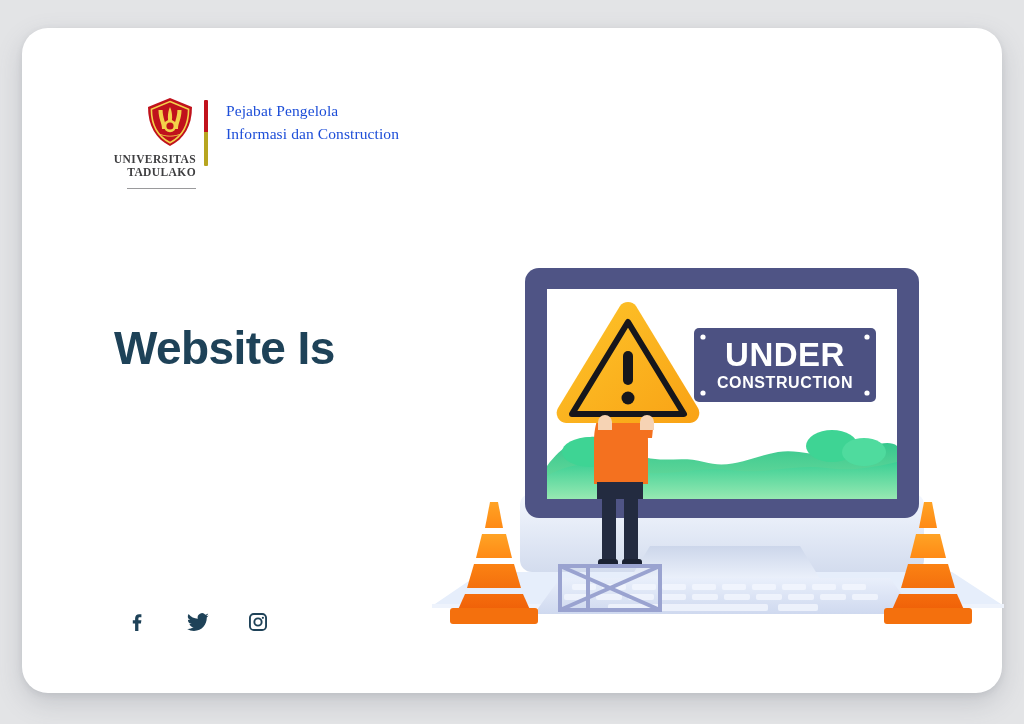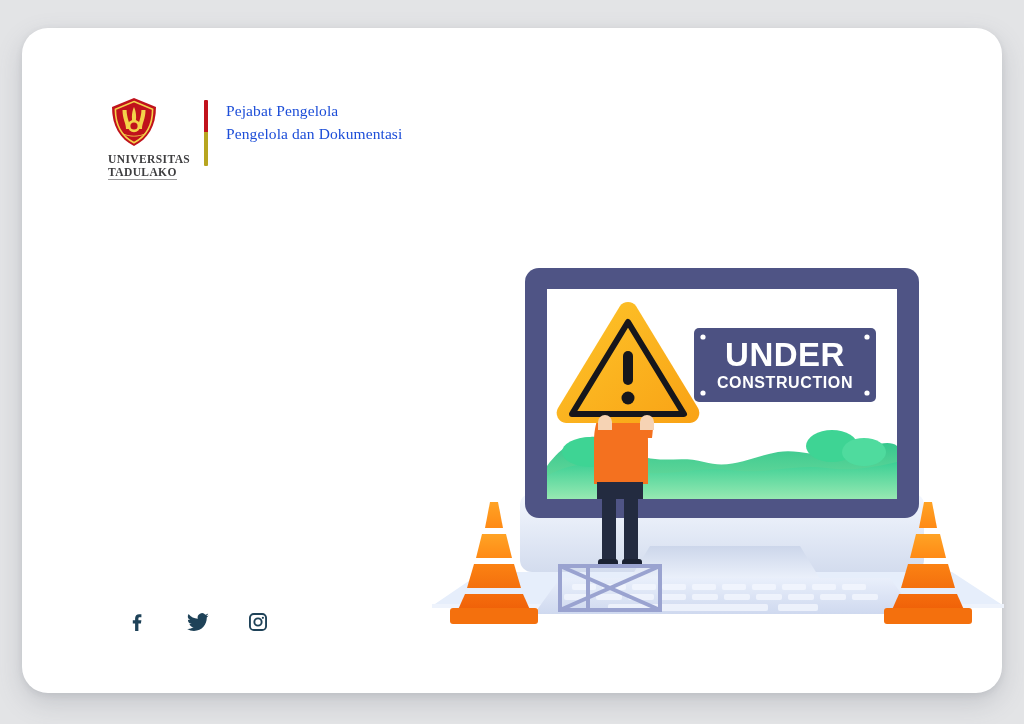"Pengelola dan Dokumentasi" div { text: Pengelola dan Dokumentasi -> Informasi dan Construction }
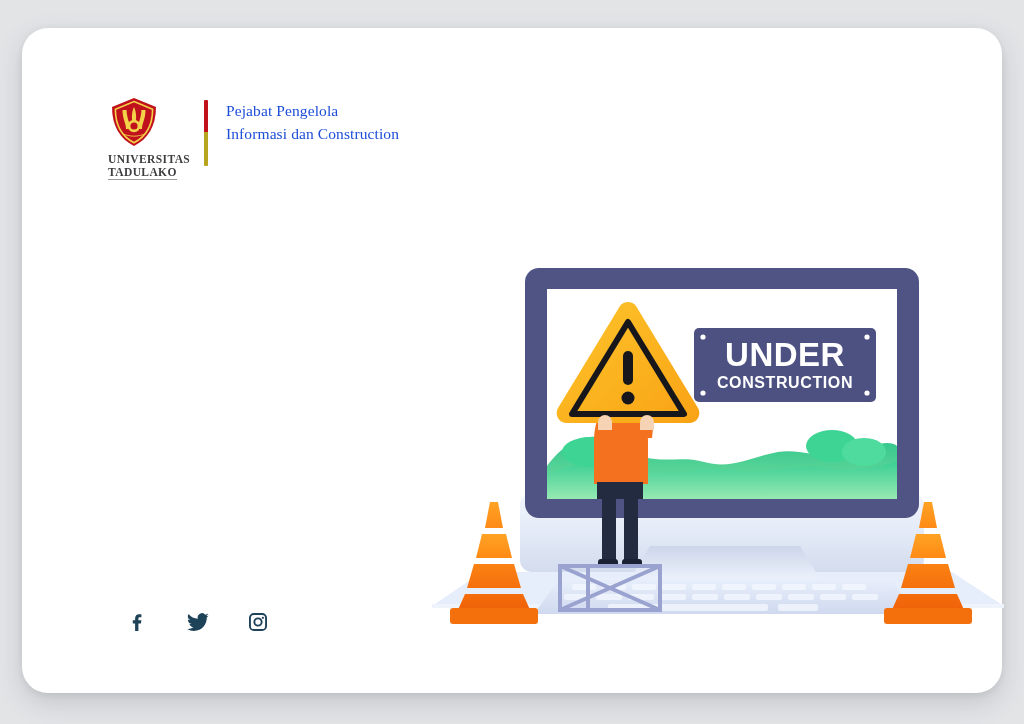"UNIVERSITAS" .crest { align-items: flex-start -> flex-end }
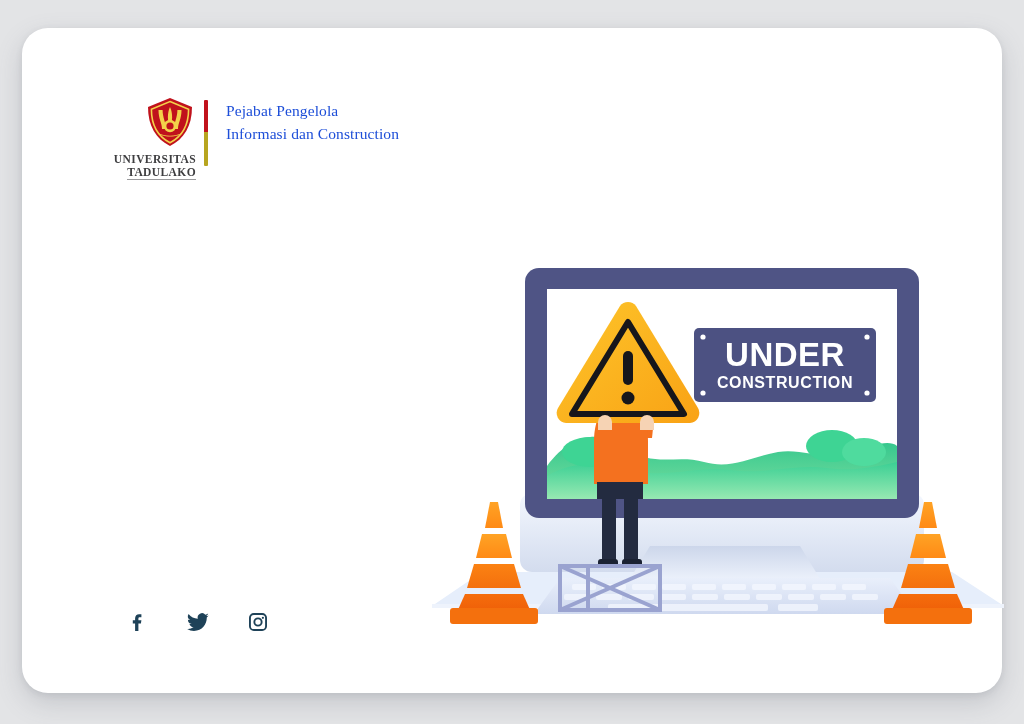"TADULAKO" .crest-line2 { padding-bottom: 1px -> 10px }
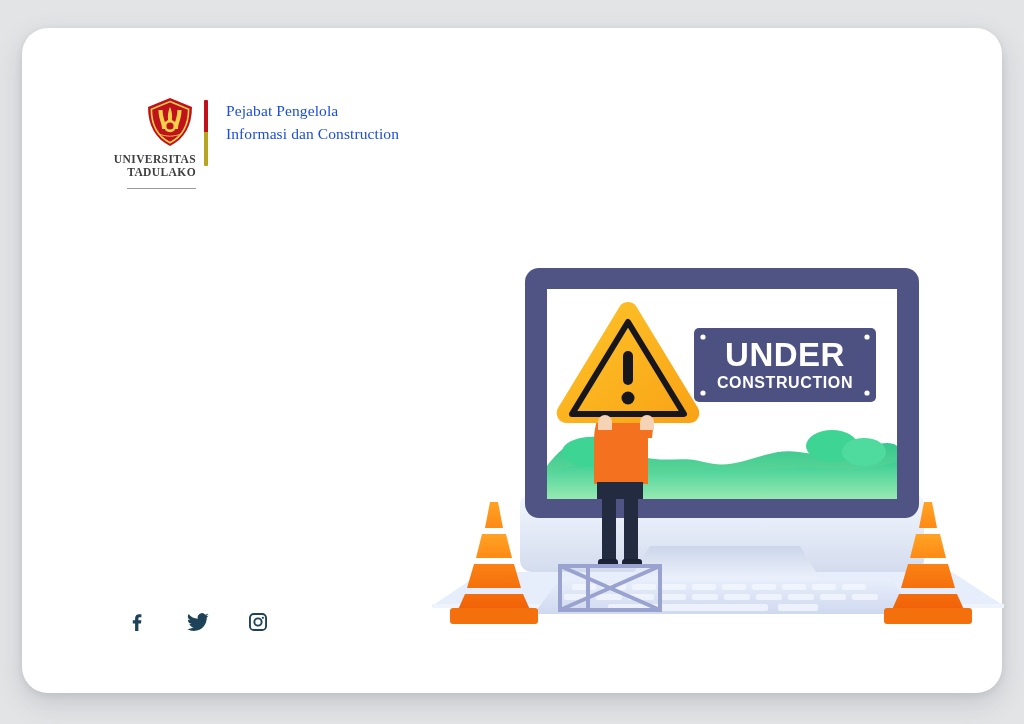"Website Is" span { html: none -> <span>Website Is</span> }
